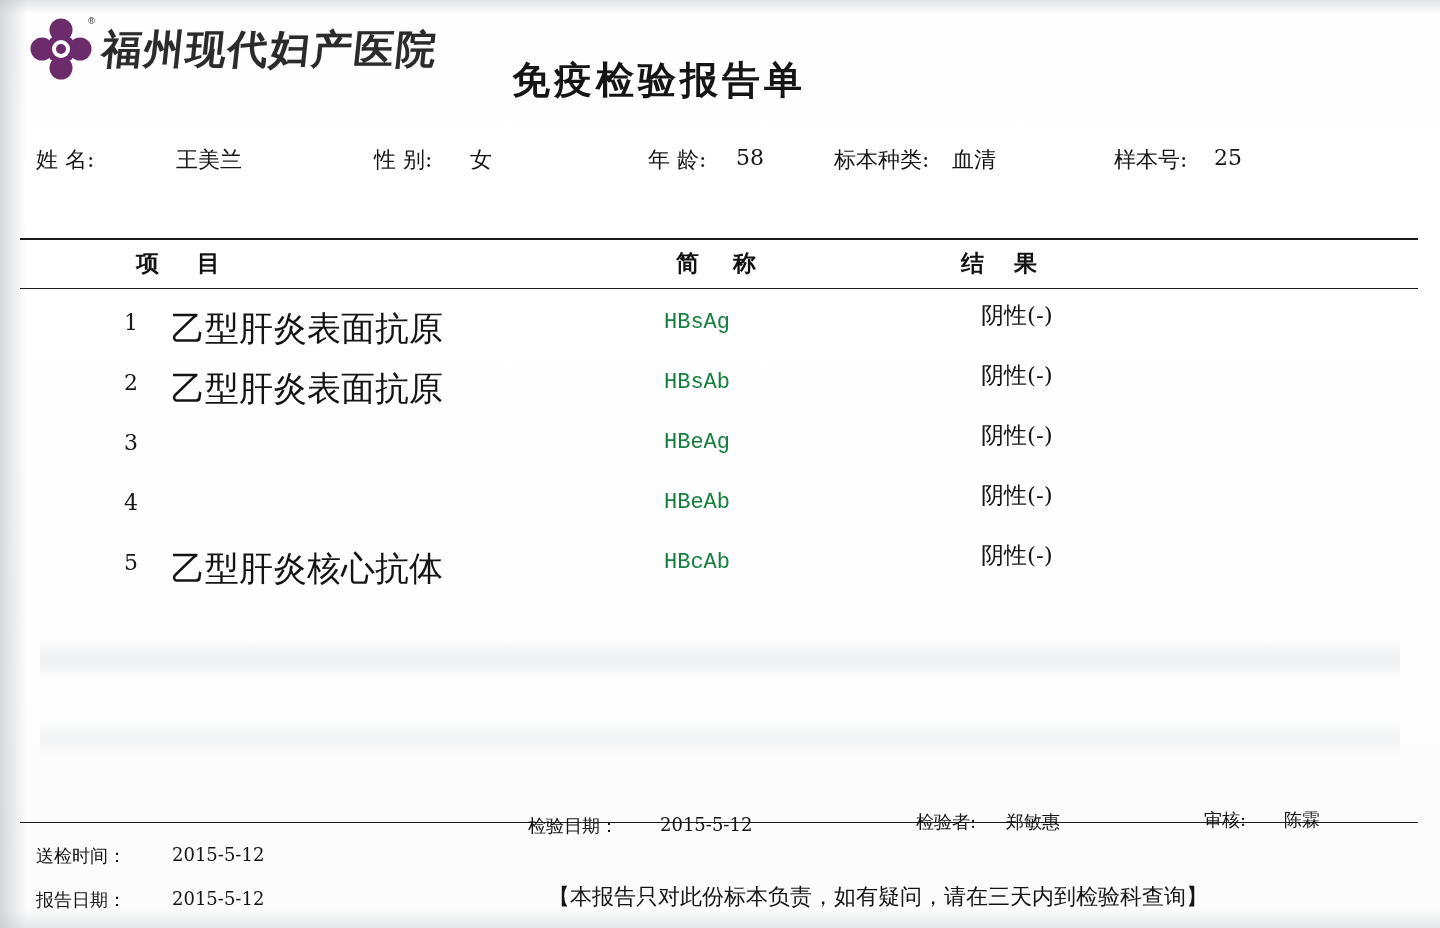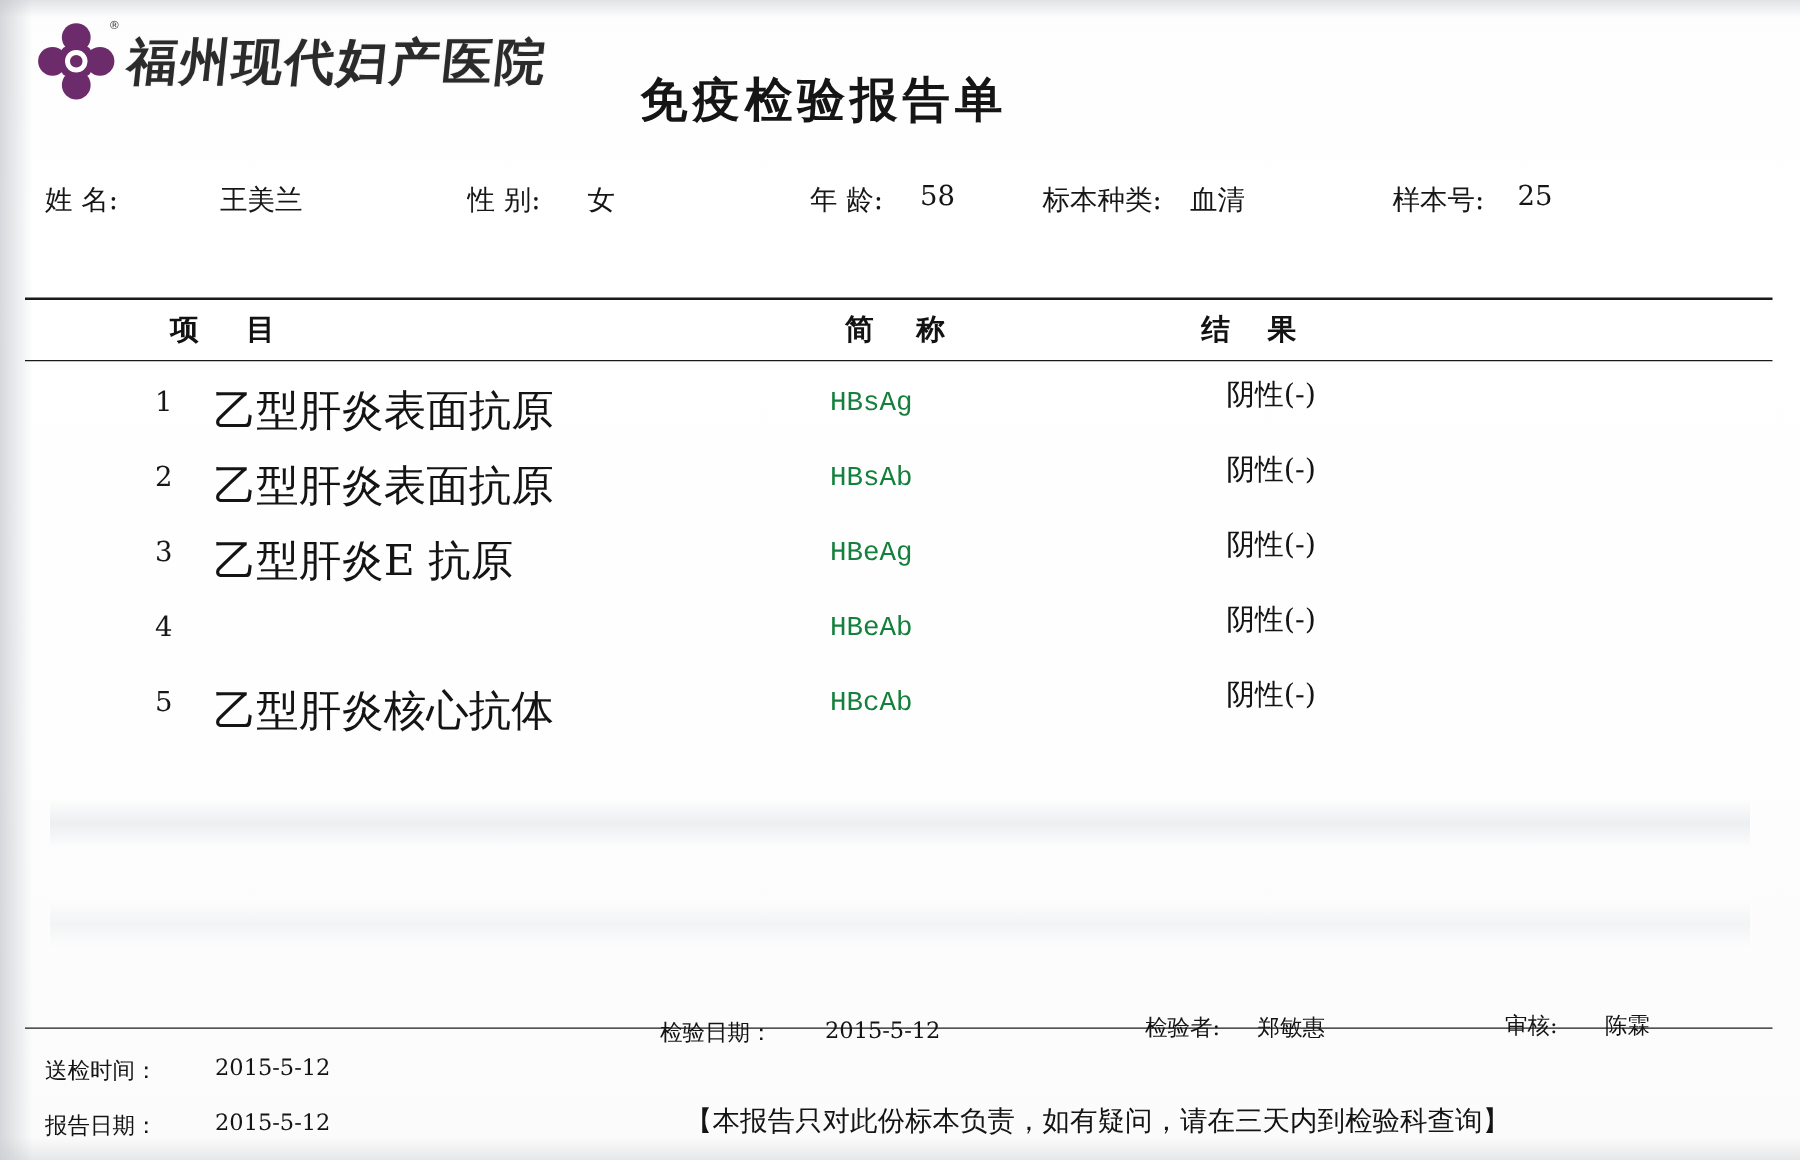"乙型肝炎E 抗原" span.c-name { html: <span>乙型肝炎E 抗原</span> -> none }
